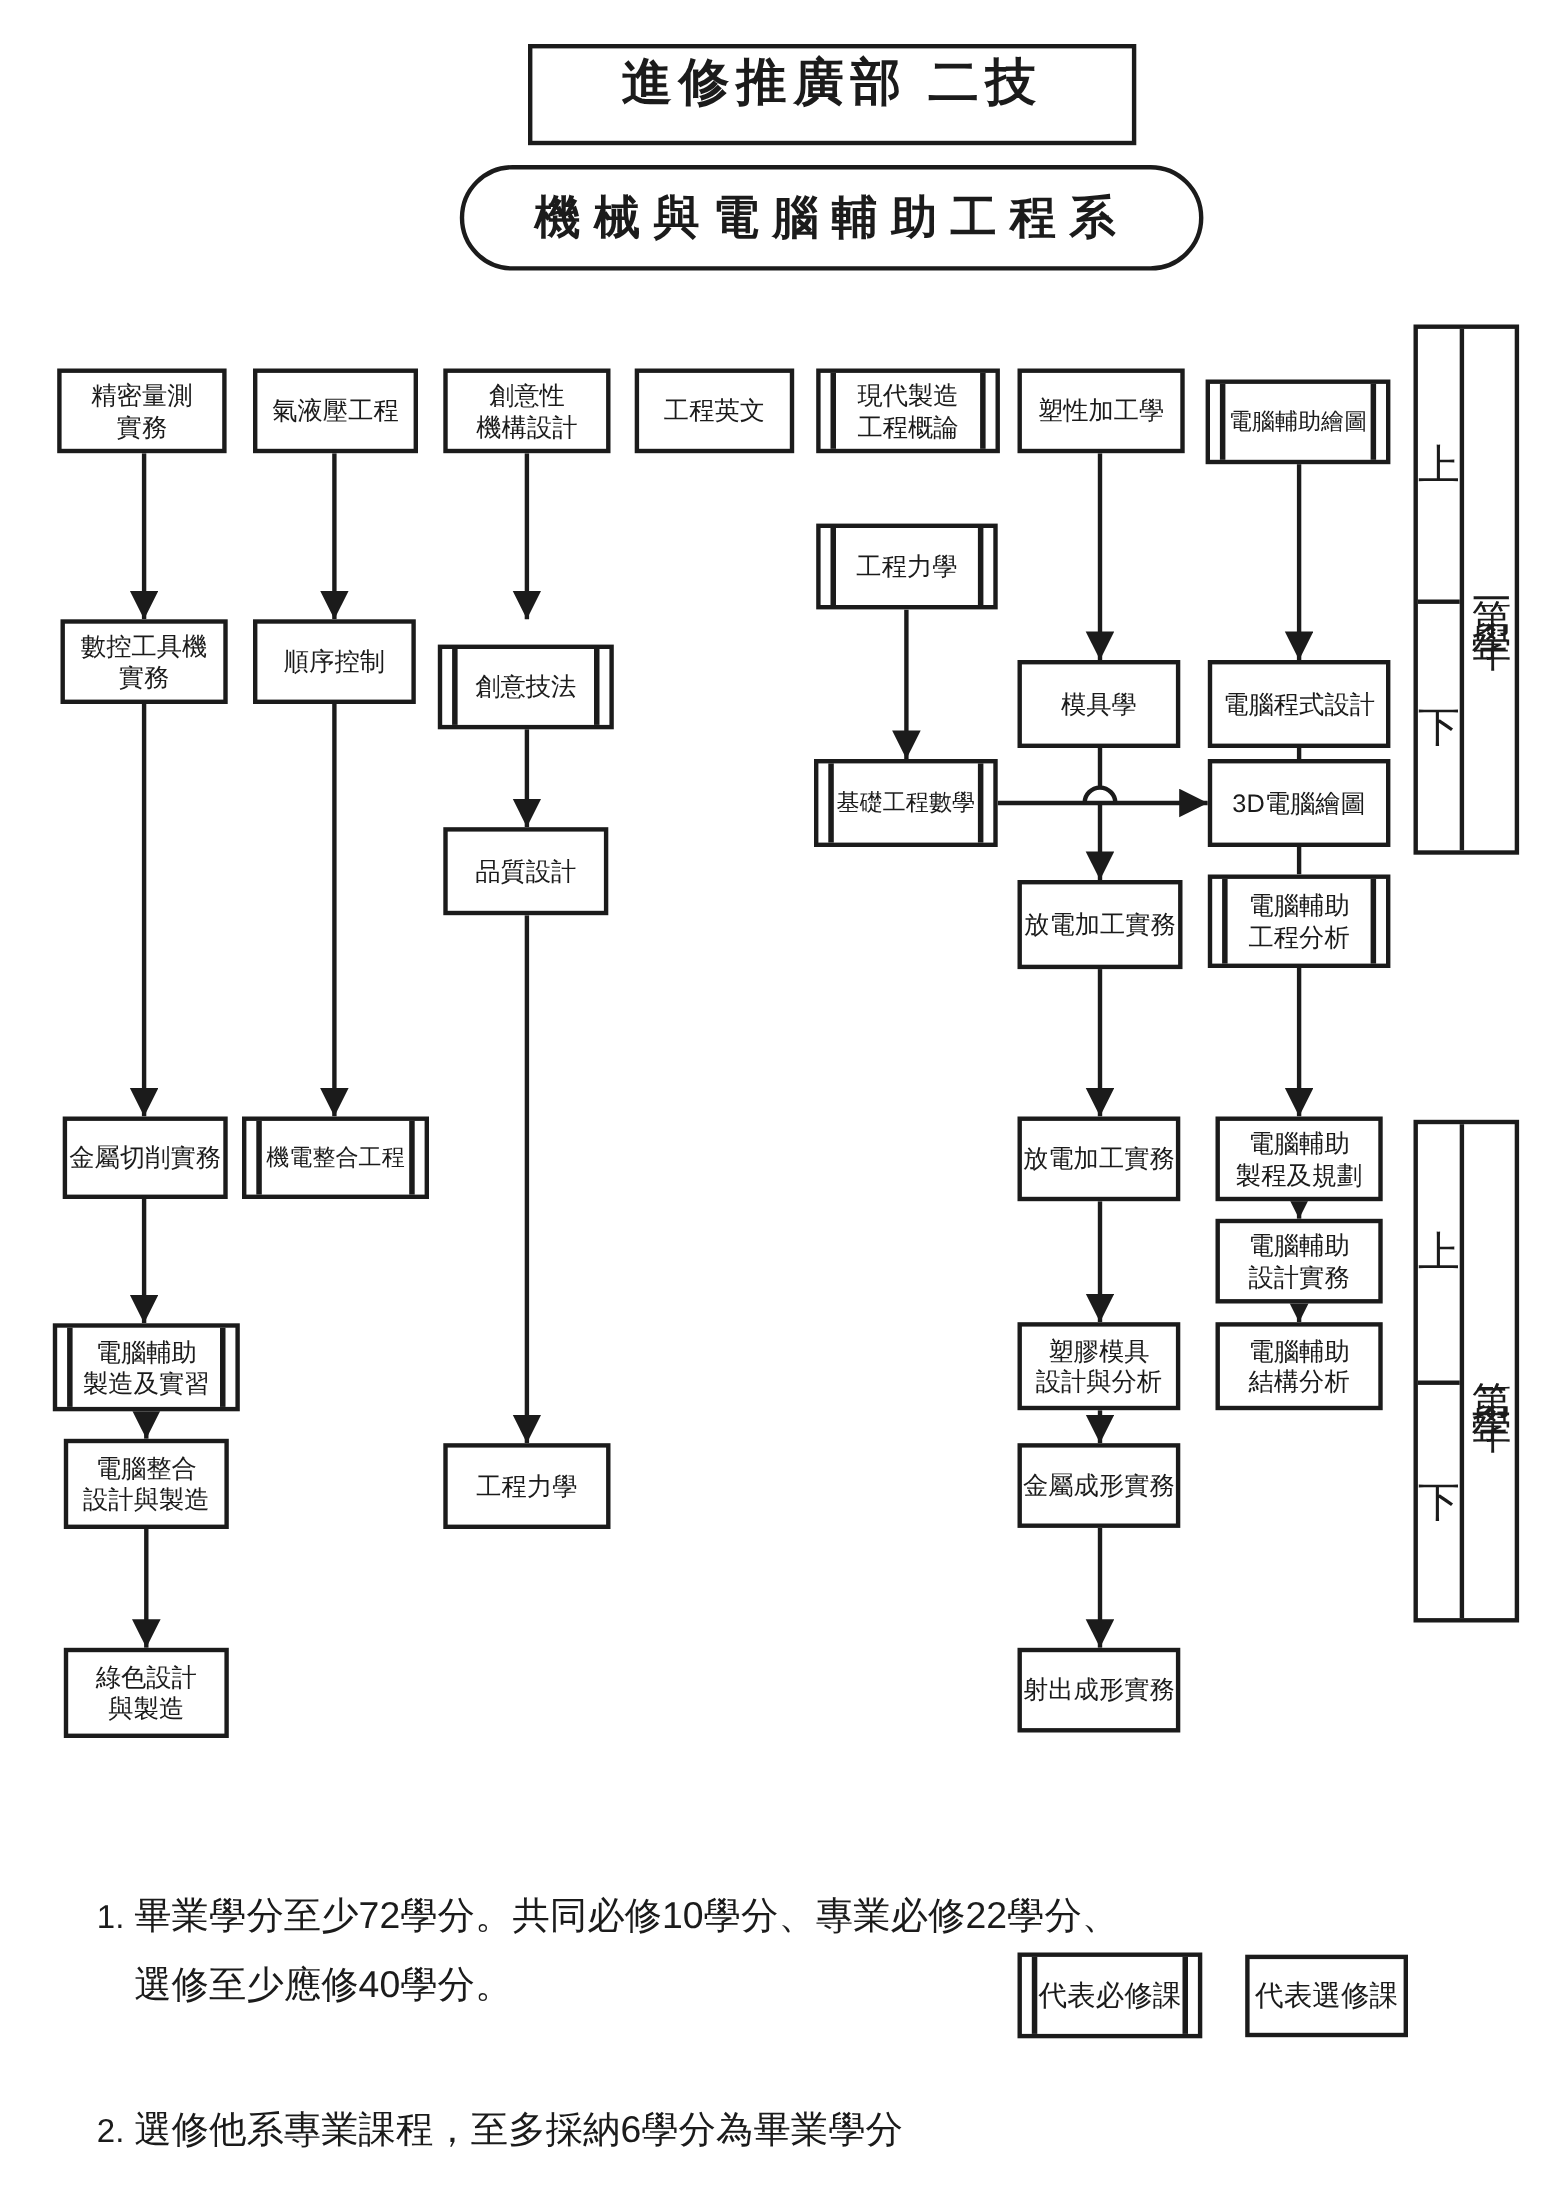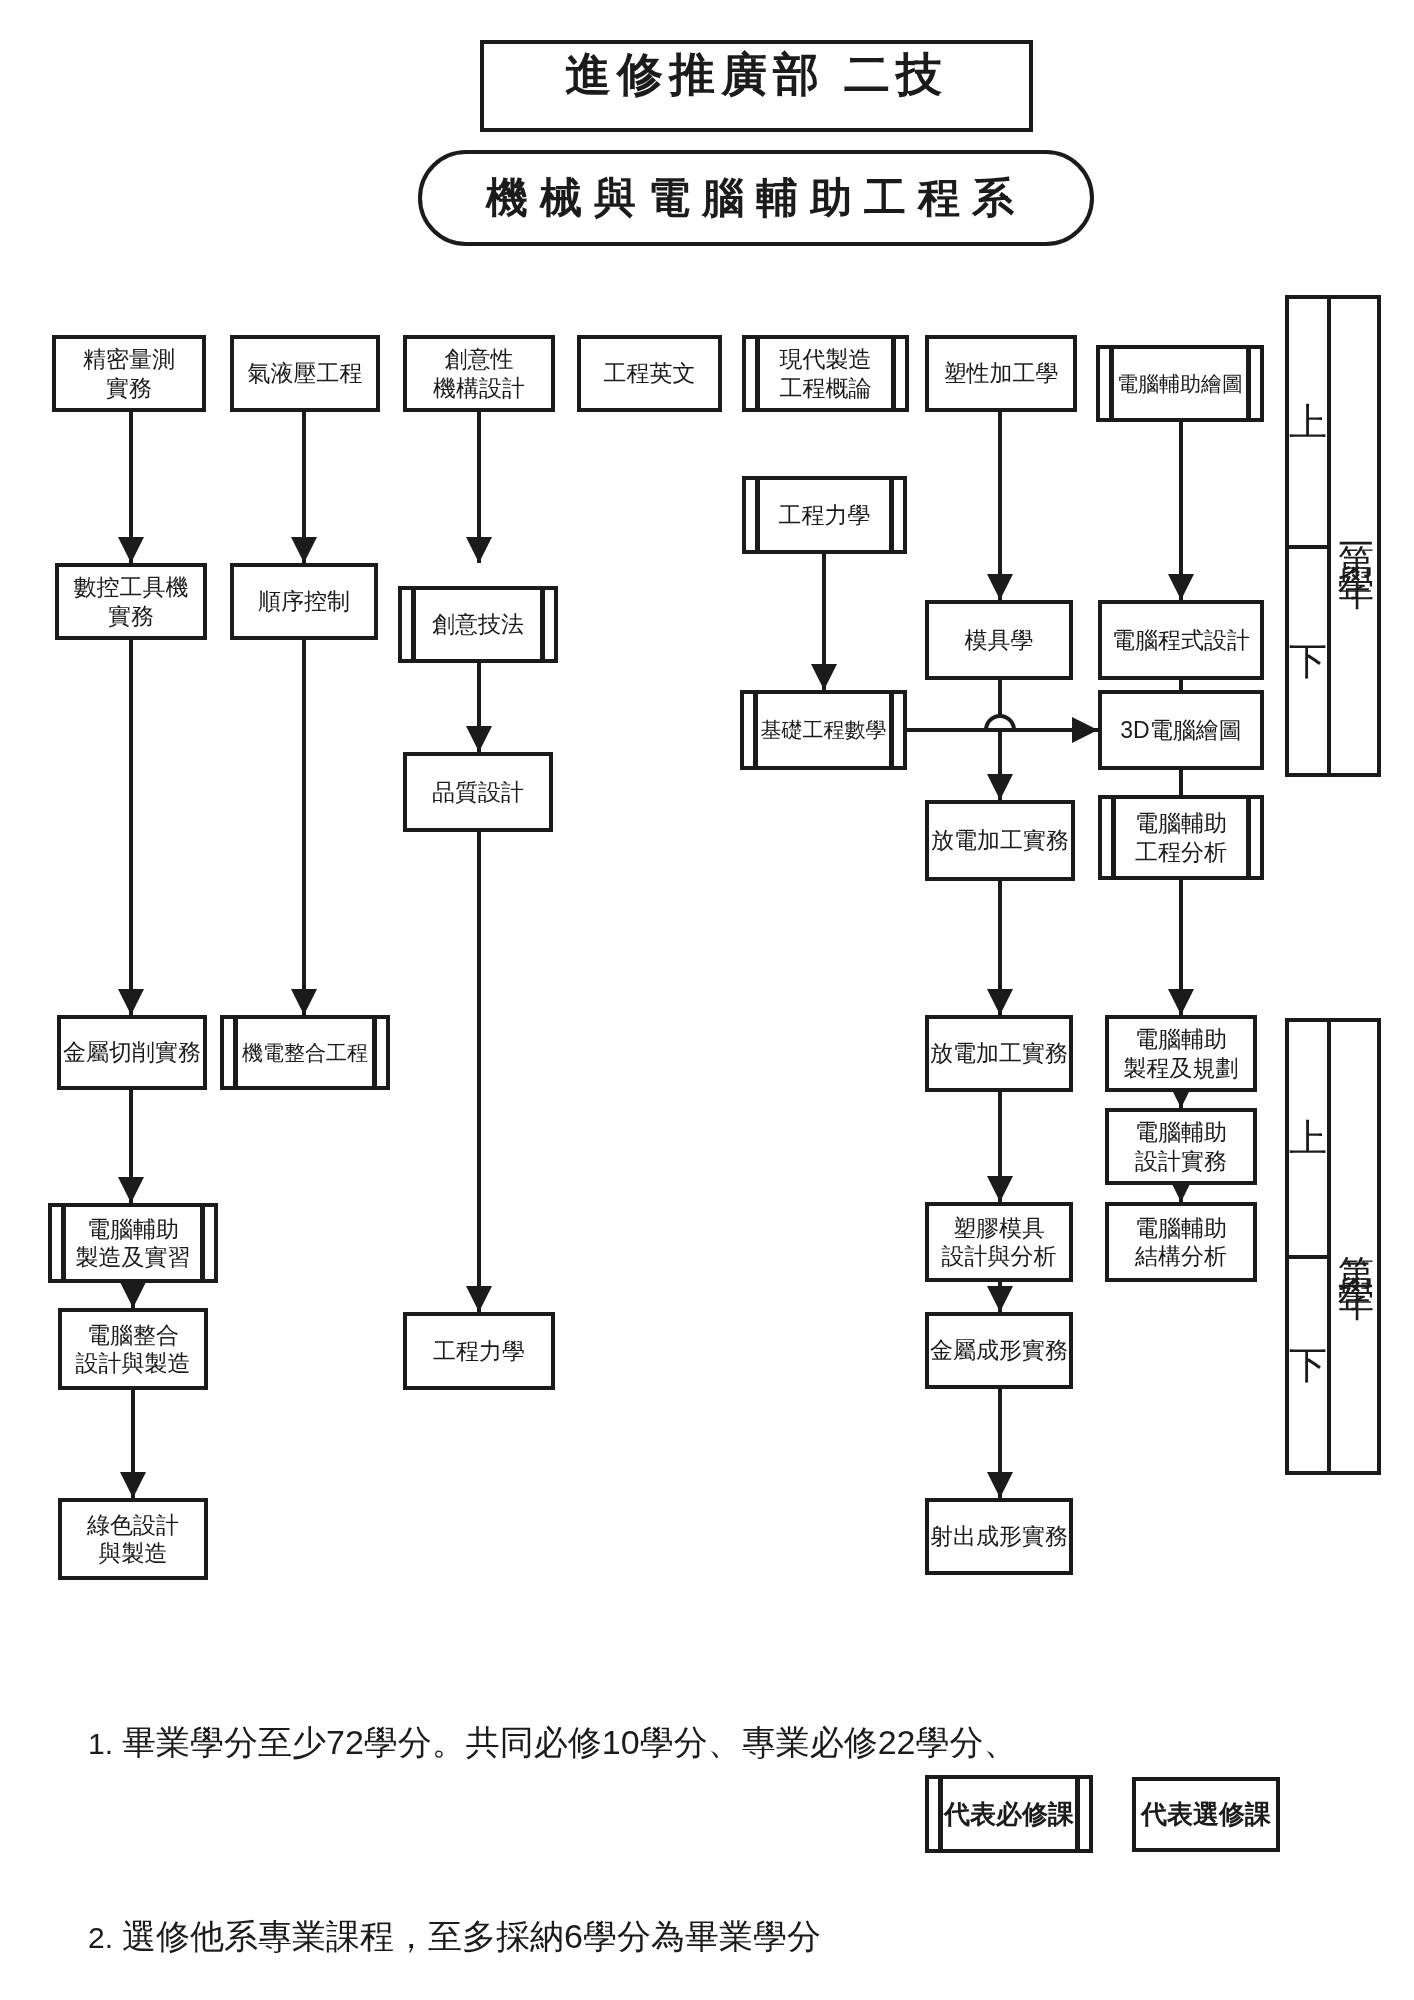"選修至少應修40學分。" div.note-line { html: none -> <div> <span>選修至少應修40學分。</span> </div> }
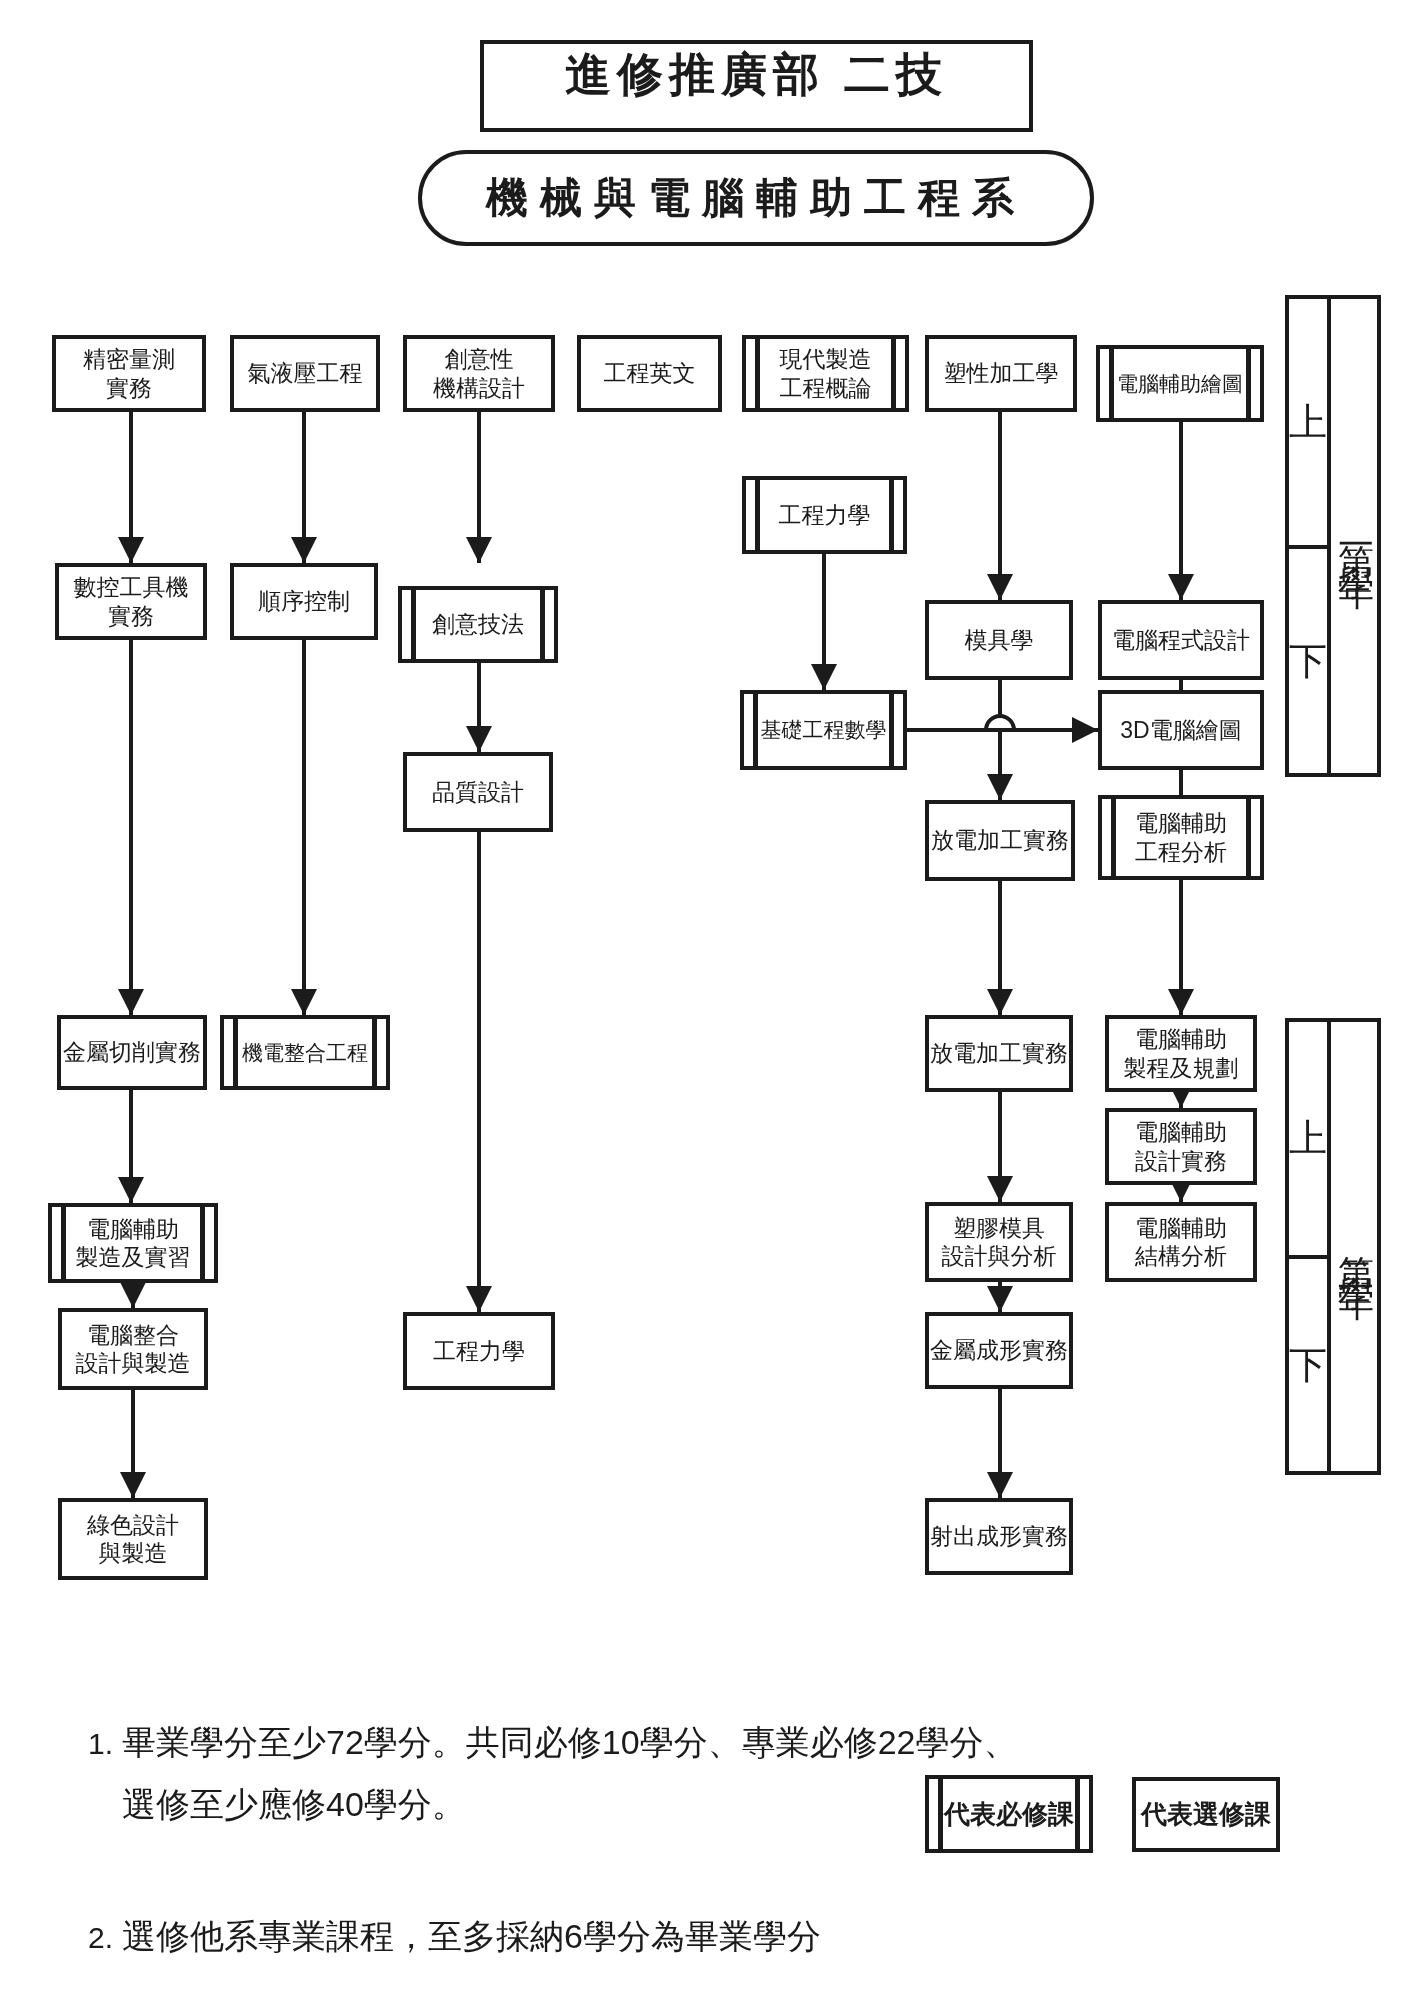"代表必修課" .legend-box { font-weight: 700 -> 400 }
